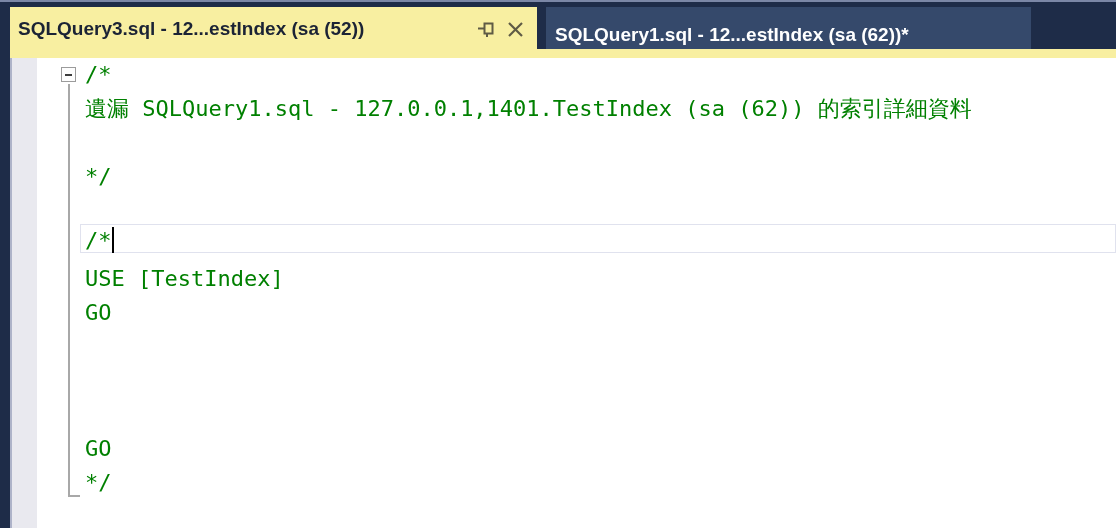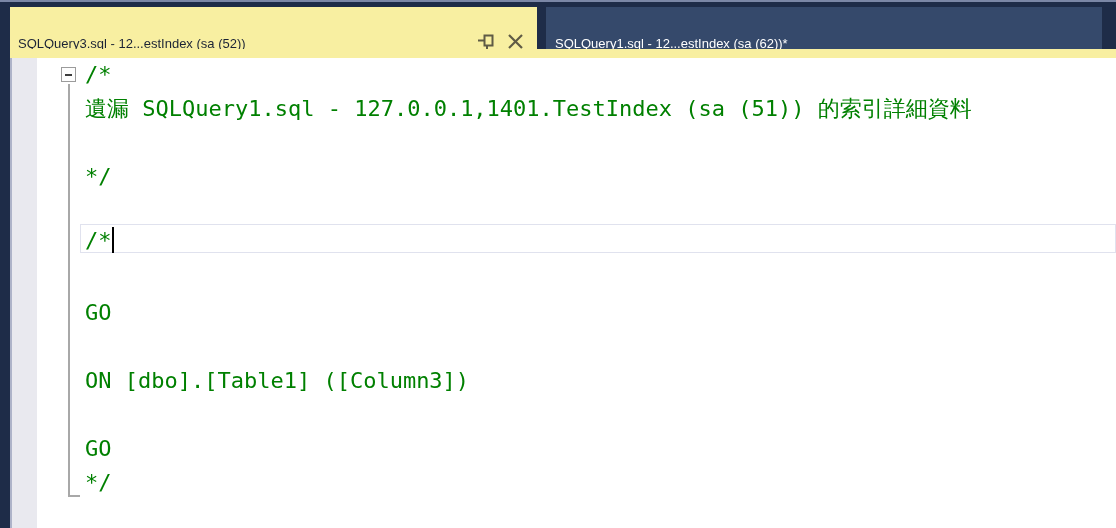"SQLQuery3.sql - 12...estIndex (sa (52))" .tab { align-items: flex-end -> center; font-size: 13px -> 19px; font-weight: none -> bold }
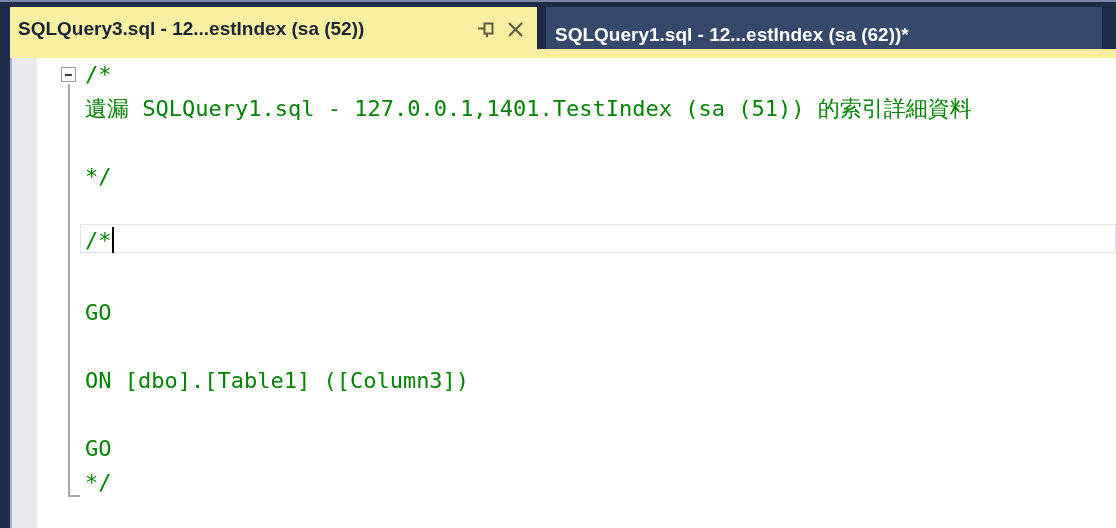"SQLQuery1.sql - 12...estIndex (sa (62))*" .tab.inactive { width: 556px -> 485px }
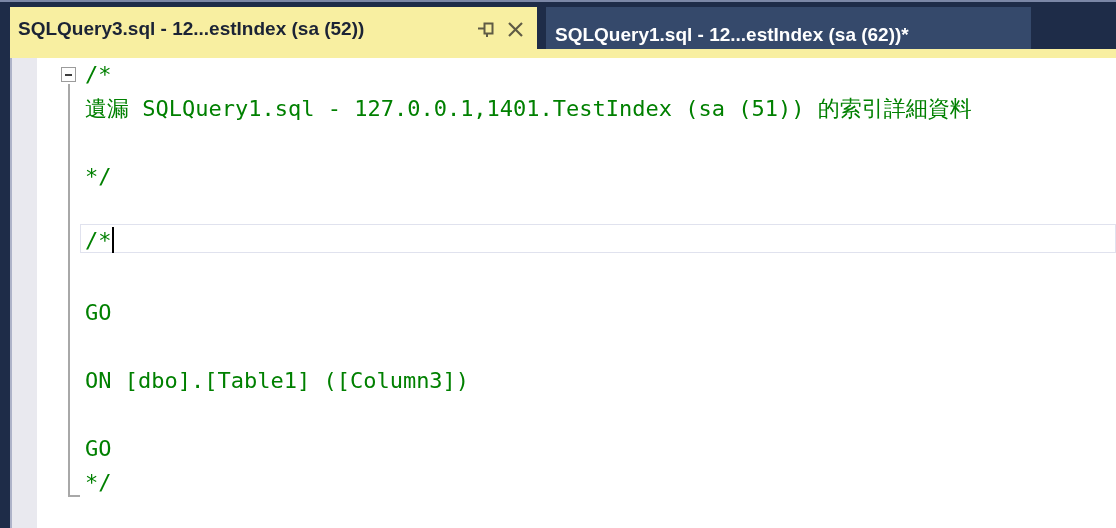"遺漏 SQLQuery1.sql -" div.code-line { text: 51 -> 62 }
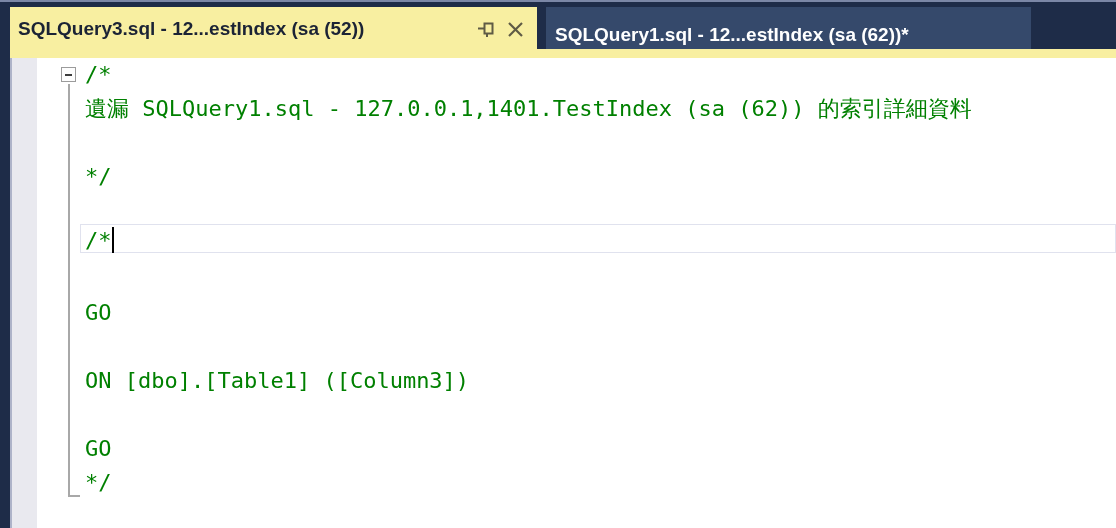"USE [TestIndex]" div.code-line { html: none -> <div>USE [TestIndex]</div> }
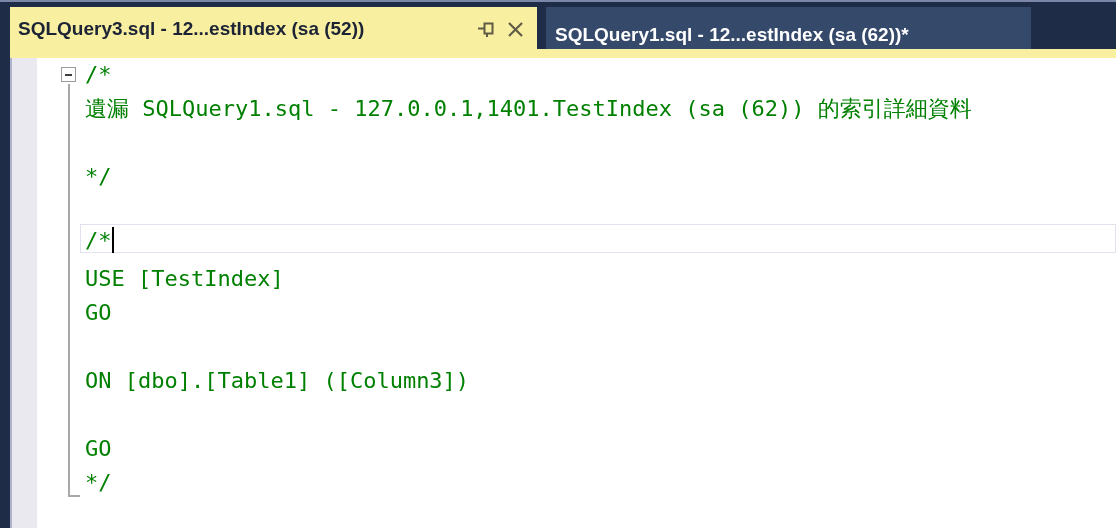"ON [dbo].[Table1] ([Column3])" div.code-line { html: <div>ON [dbo].[Table1] ([Column3])</div> -> none }
